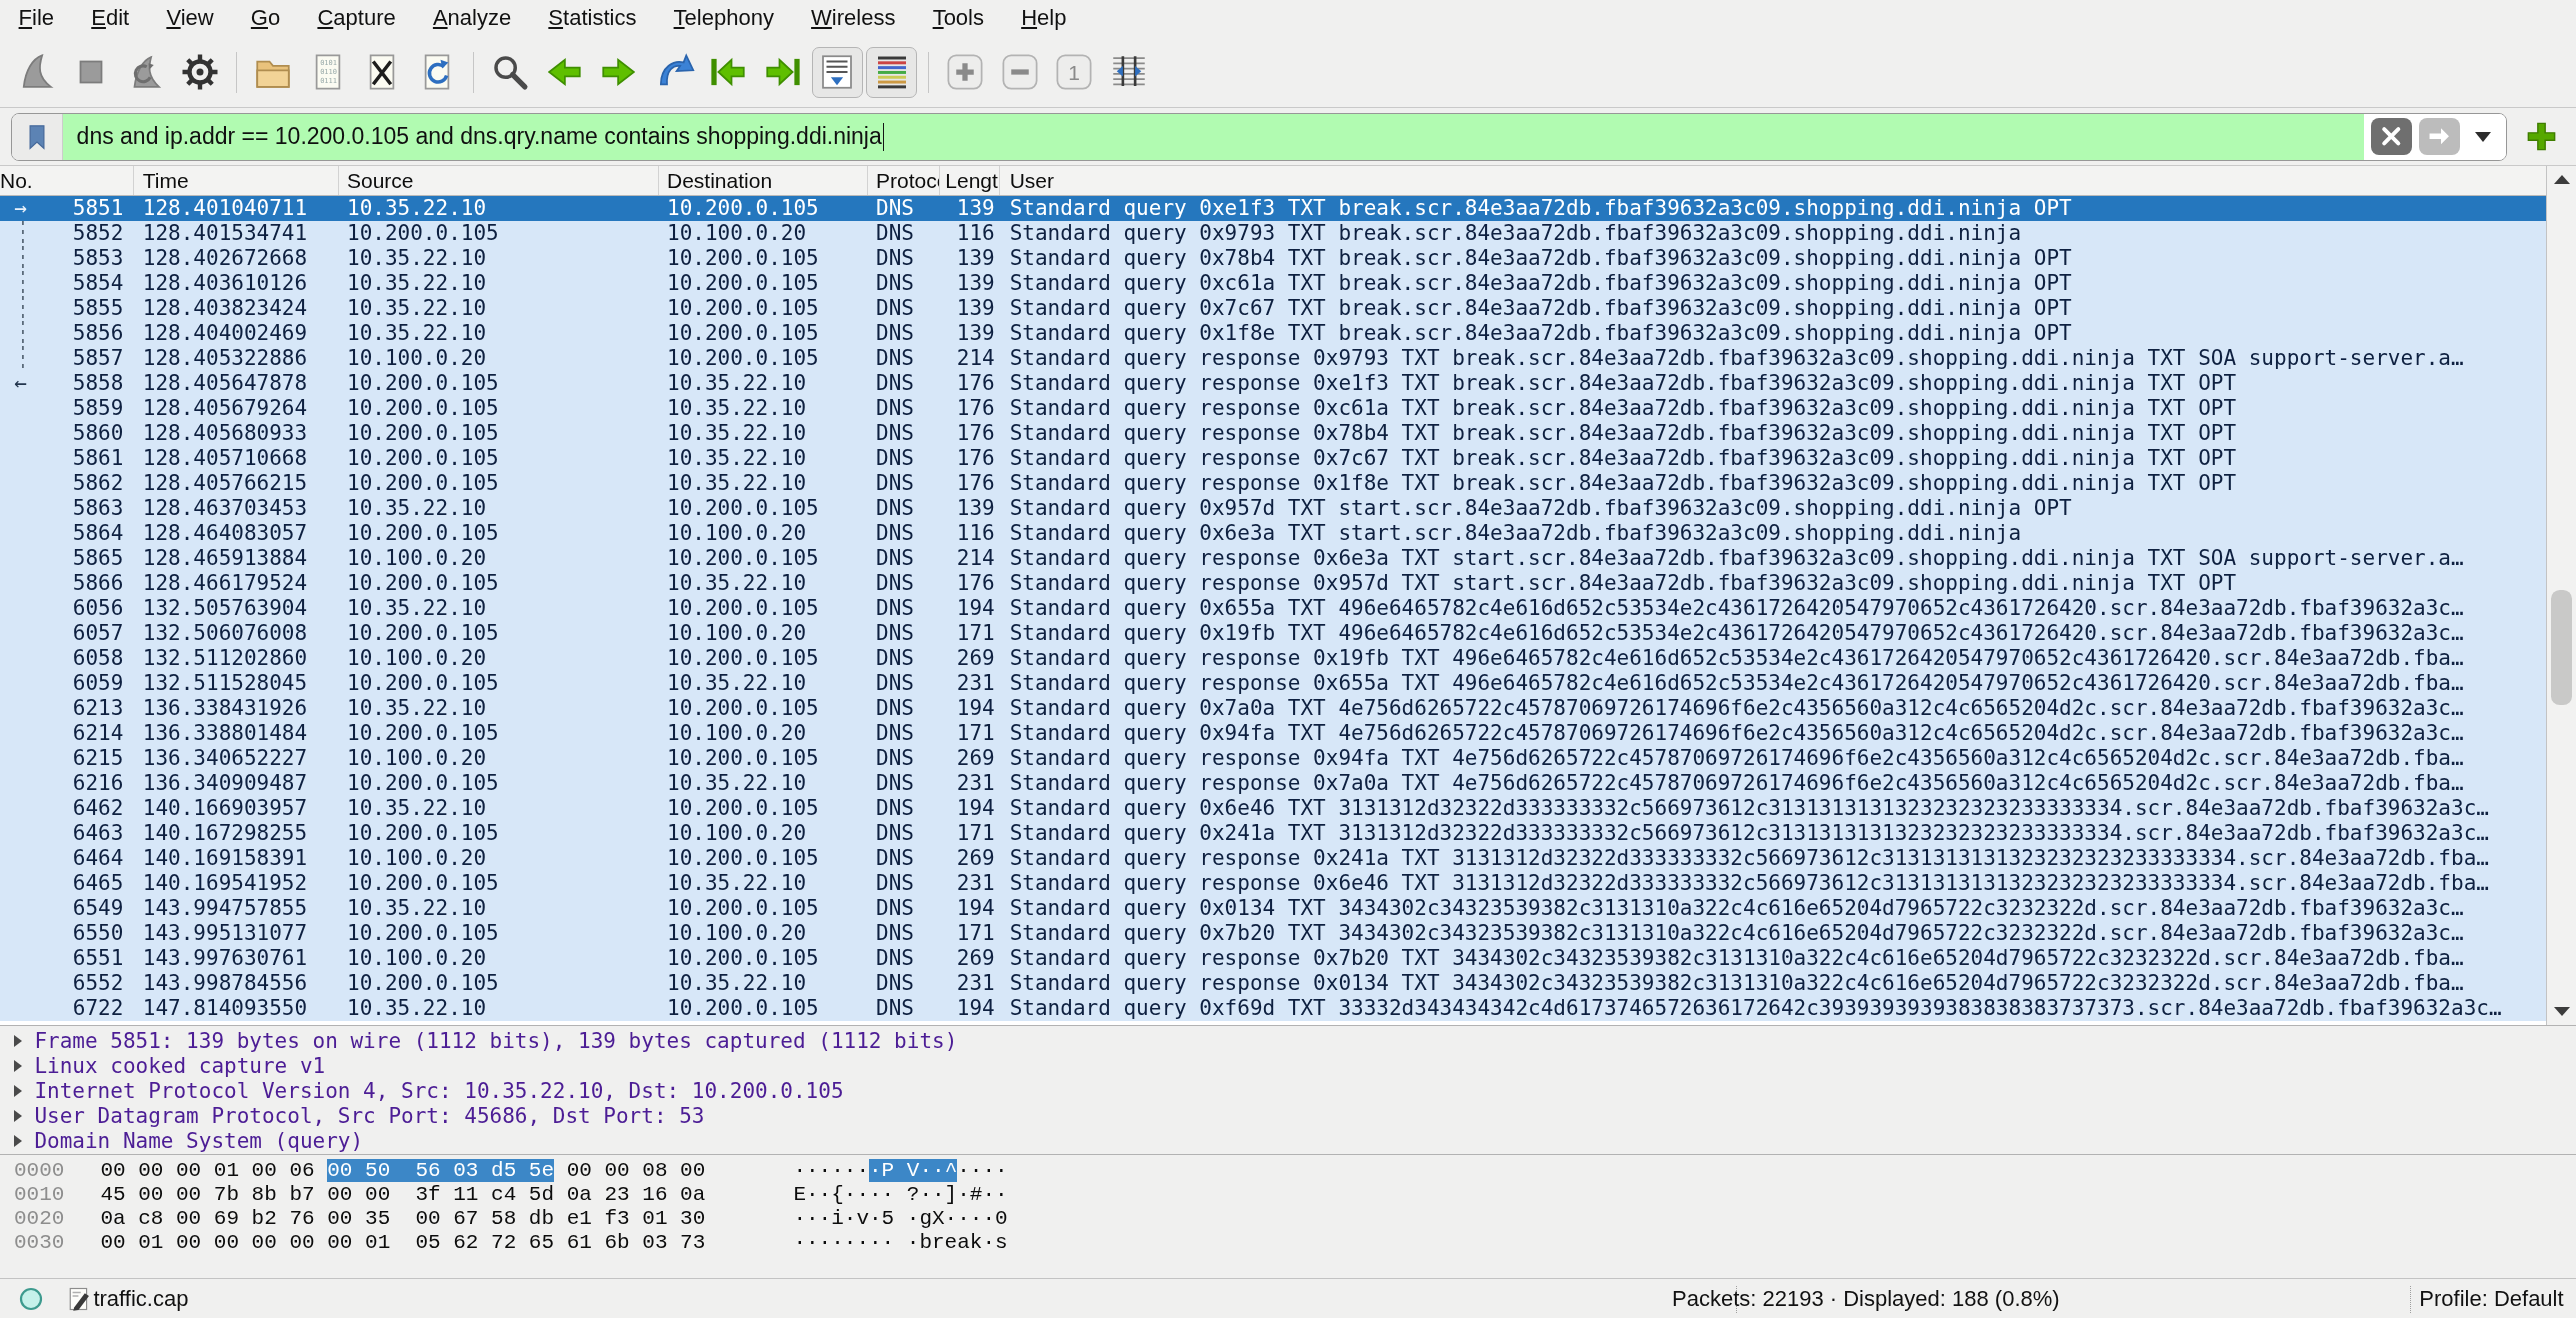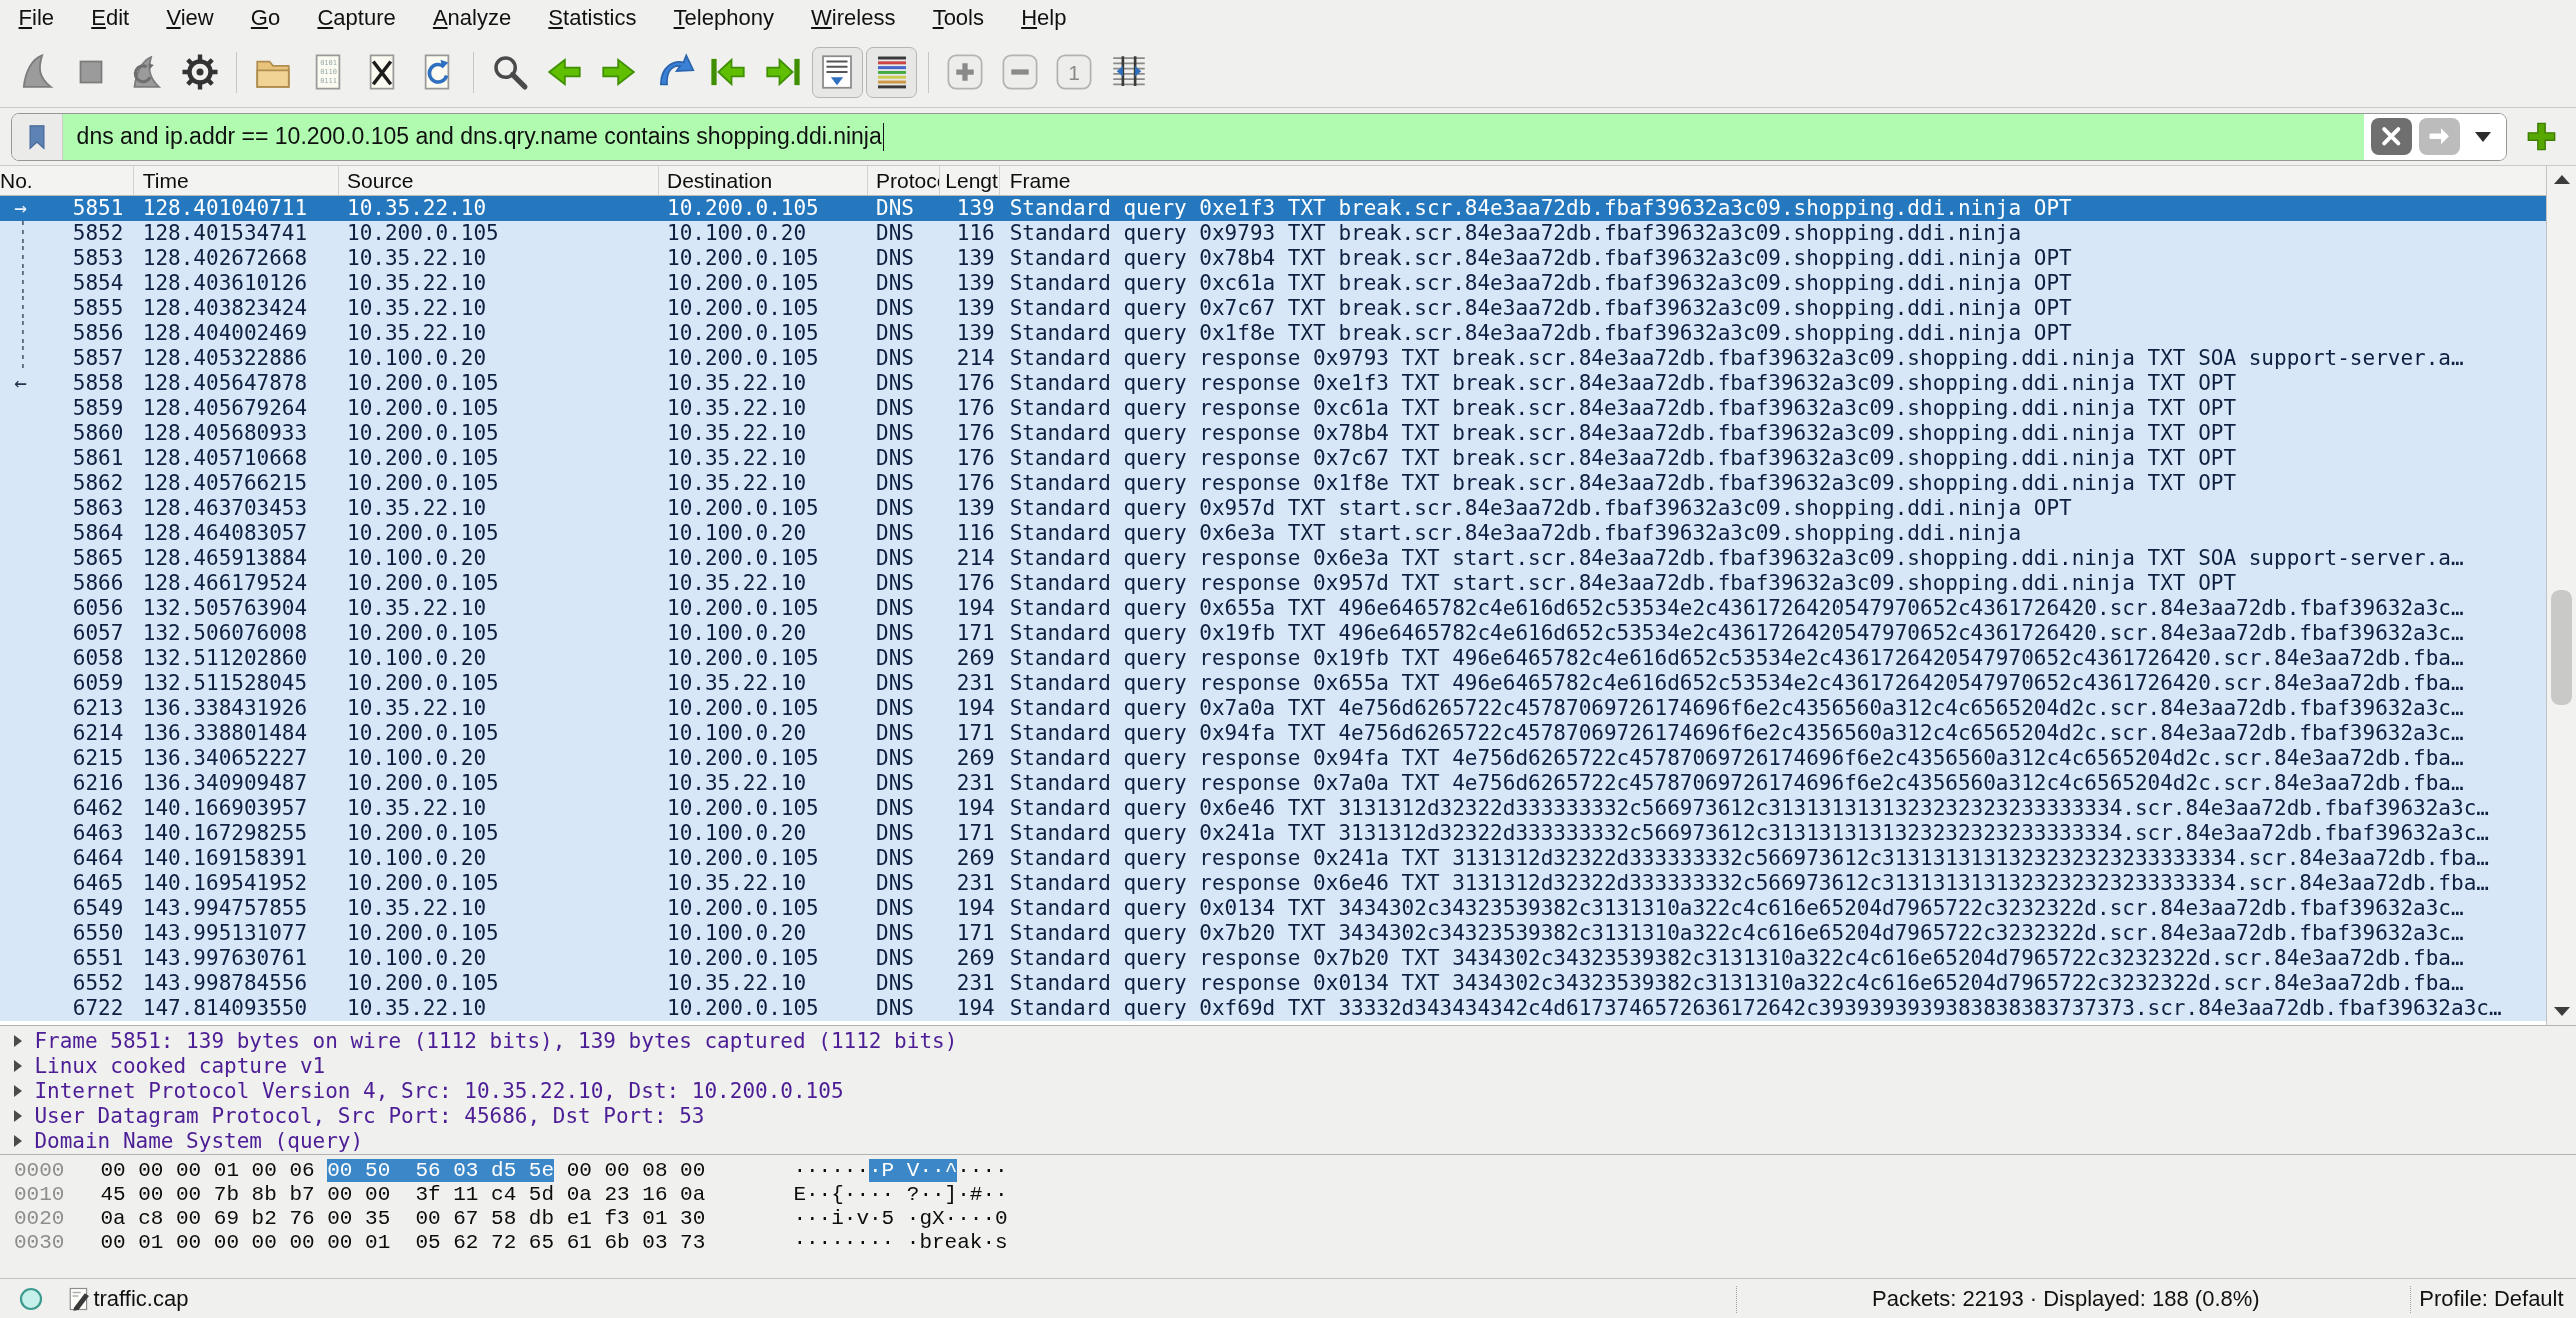"Frame" div.ph { text: Frame -> User }
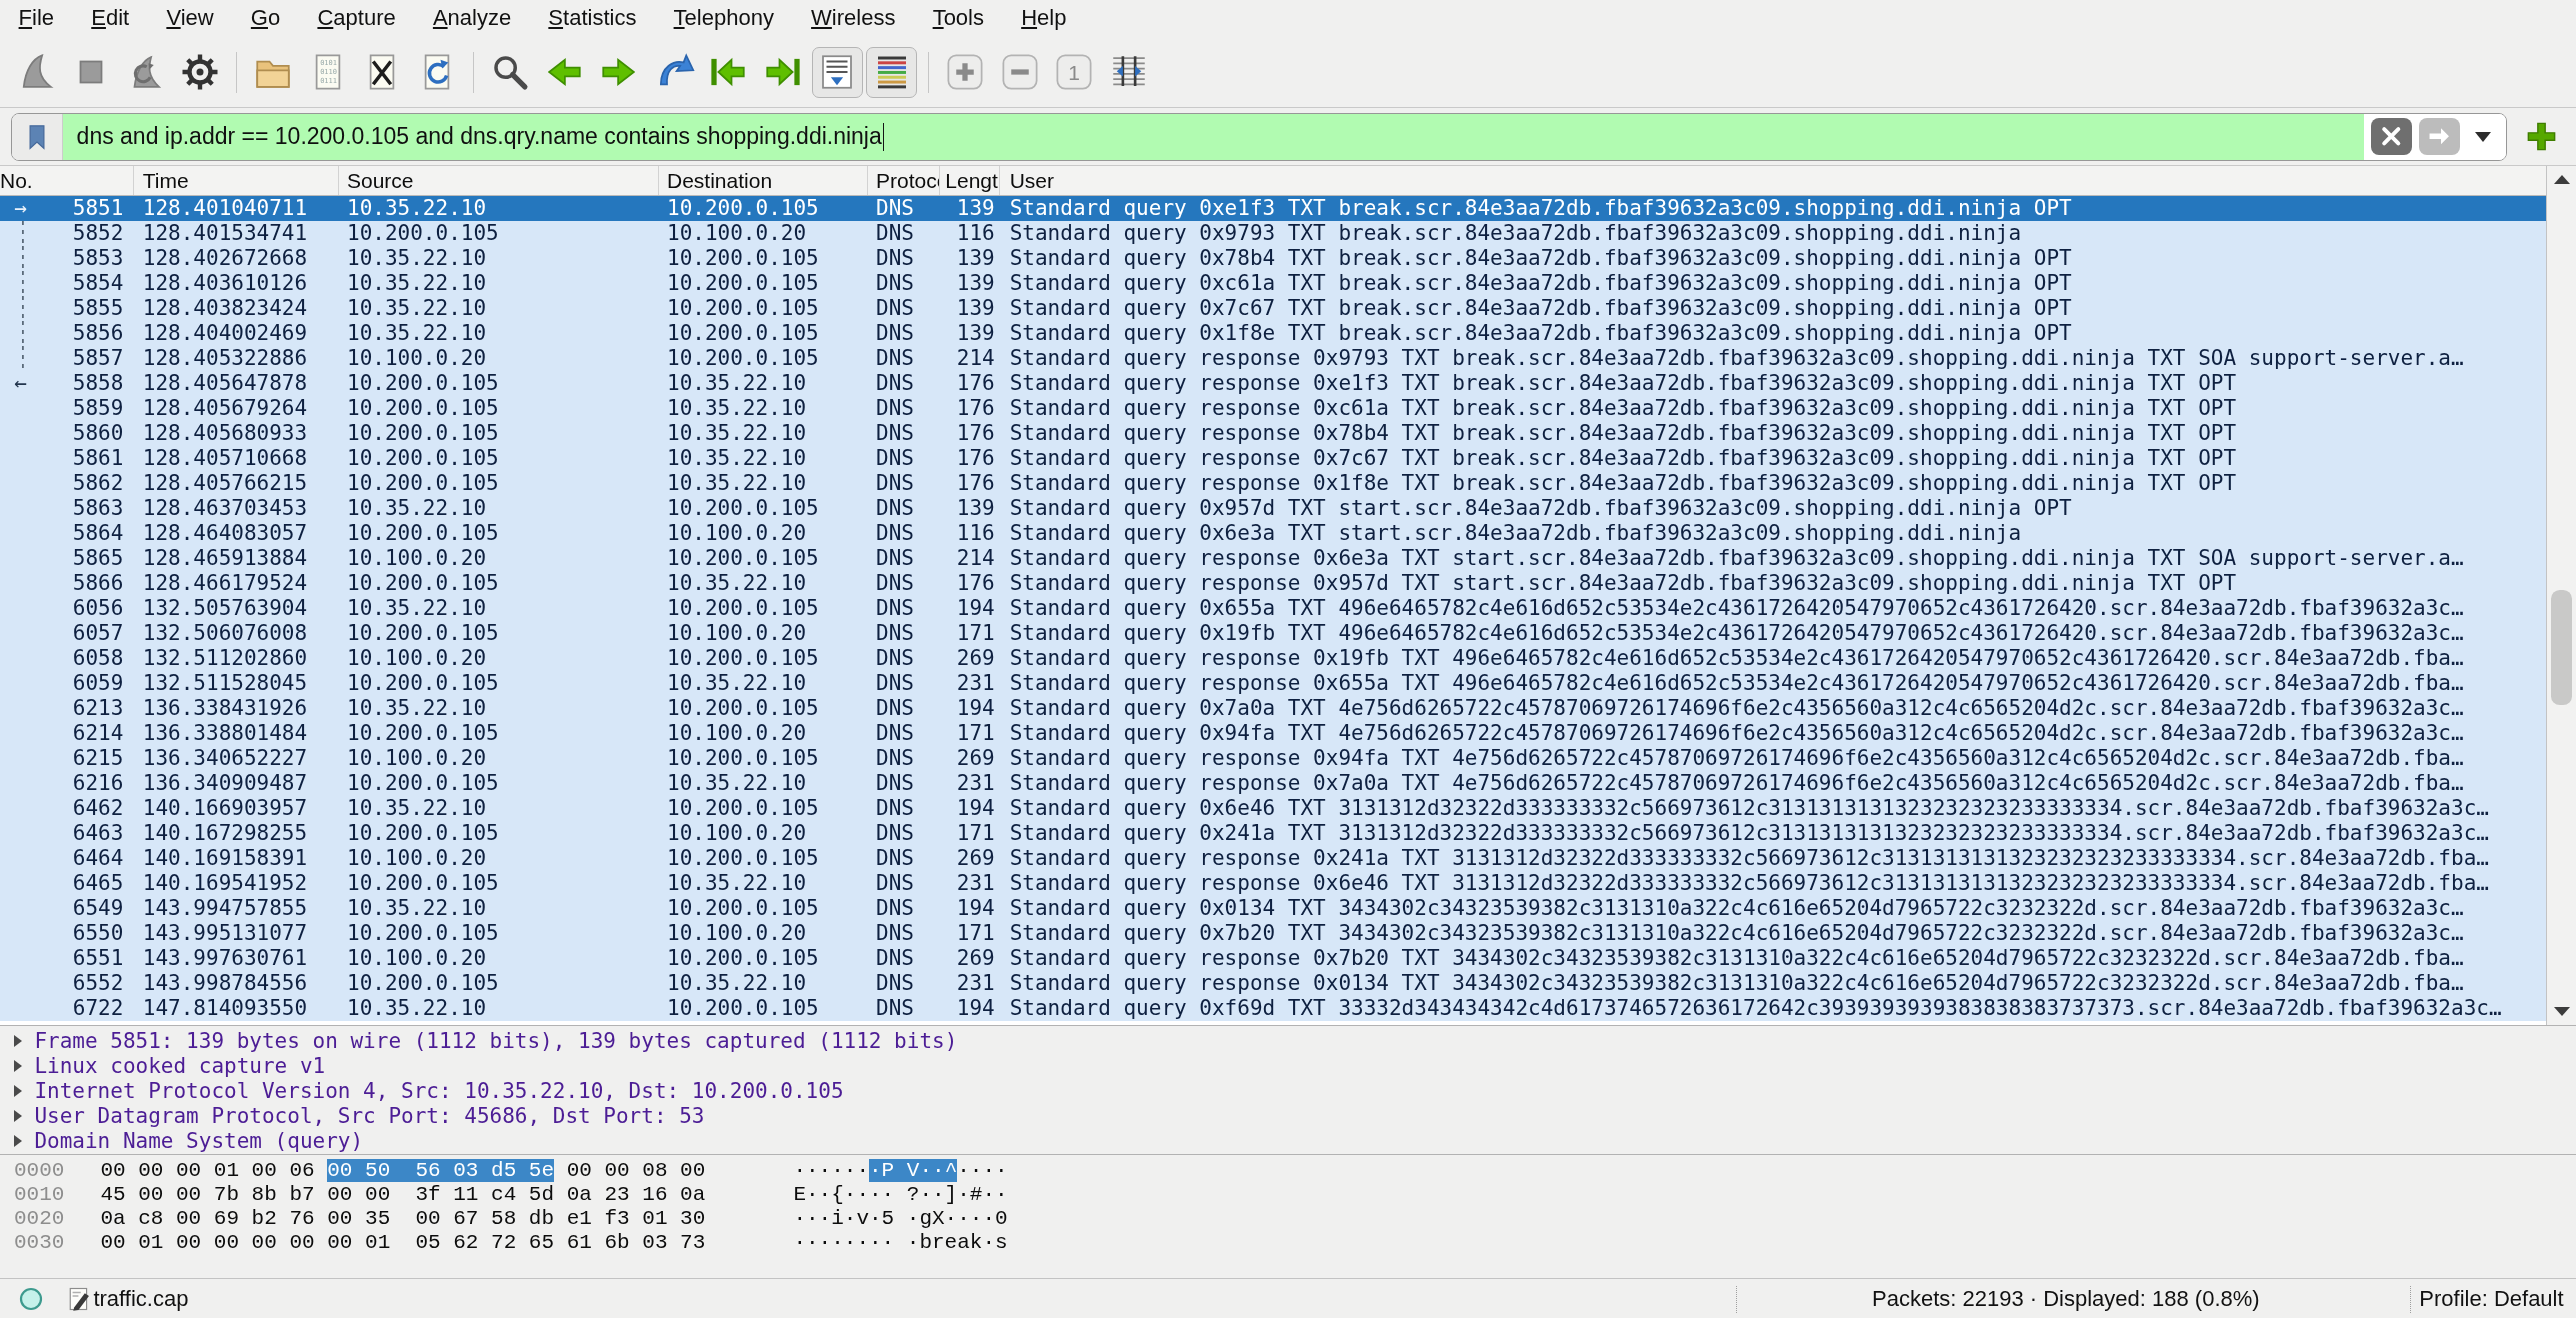"Packets: 22193 · Displayed: 188" .sb-packets { left: 1872px -> 1672px }
